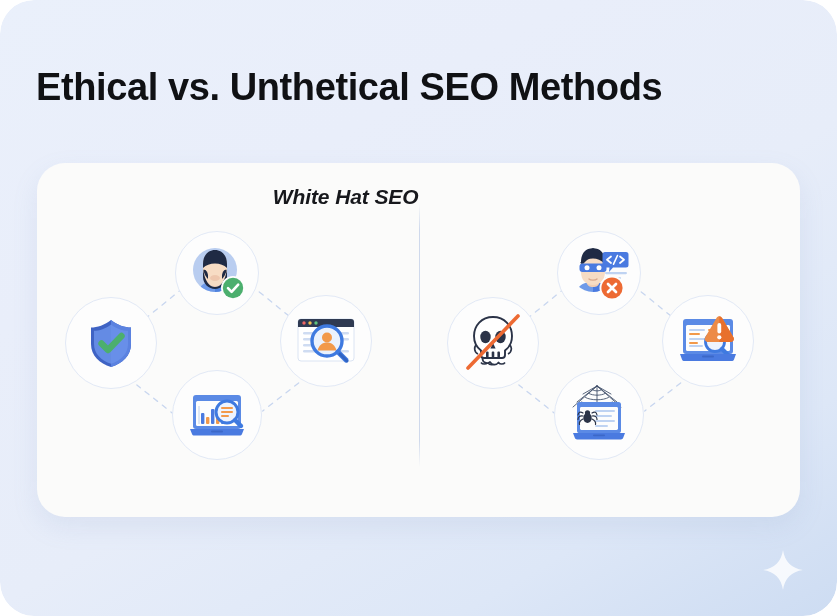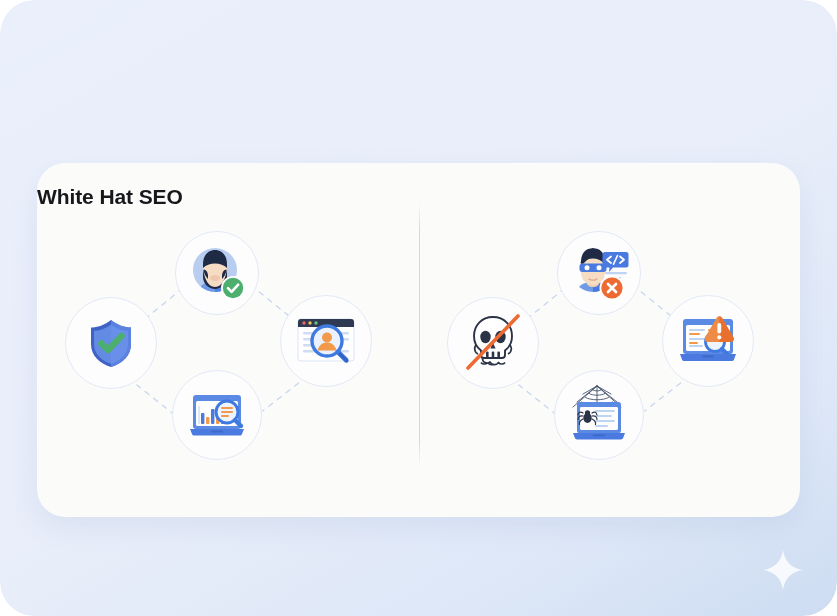"Ethical vs. Unthetical SEO Methods" div.title { html: none -> <div>Ethical vs. Unthetical SEO Methods</div> }
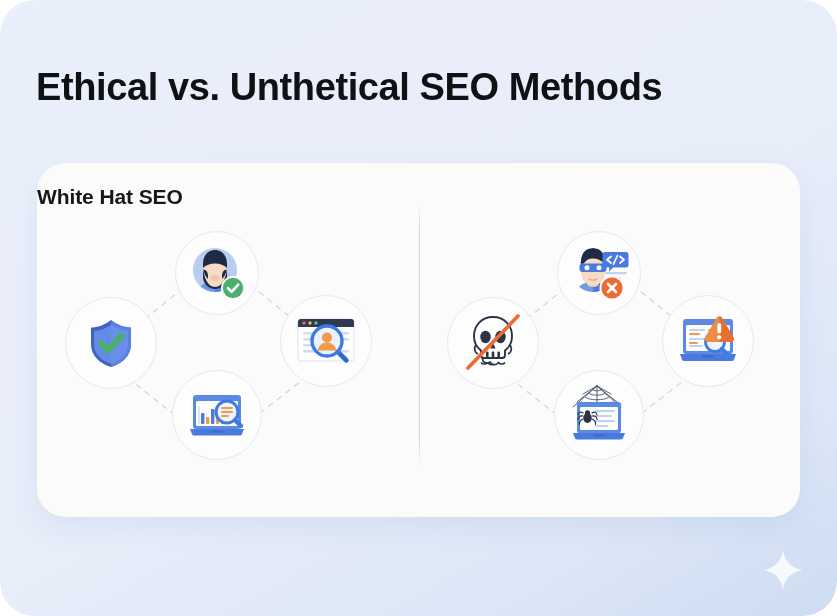"White Hat SEO" .col-title { font-style: none -> italic; text-align: left -> right }
